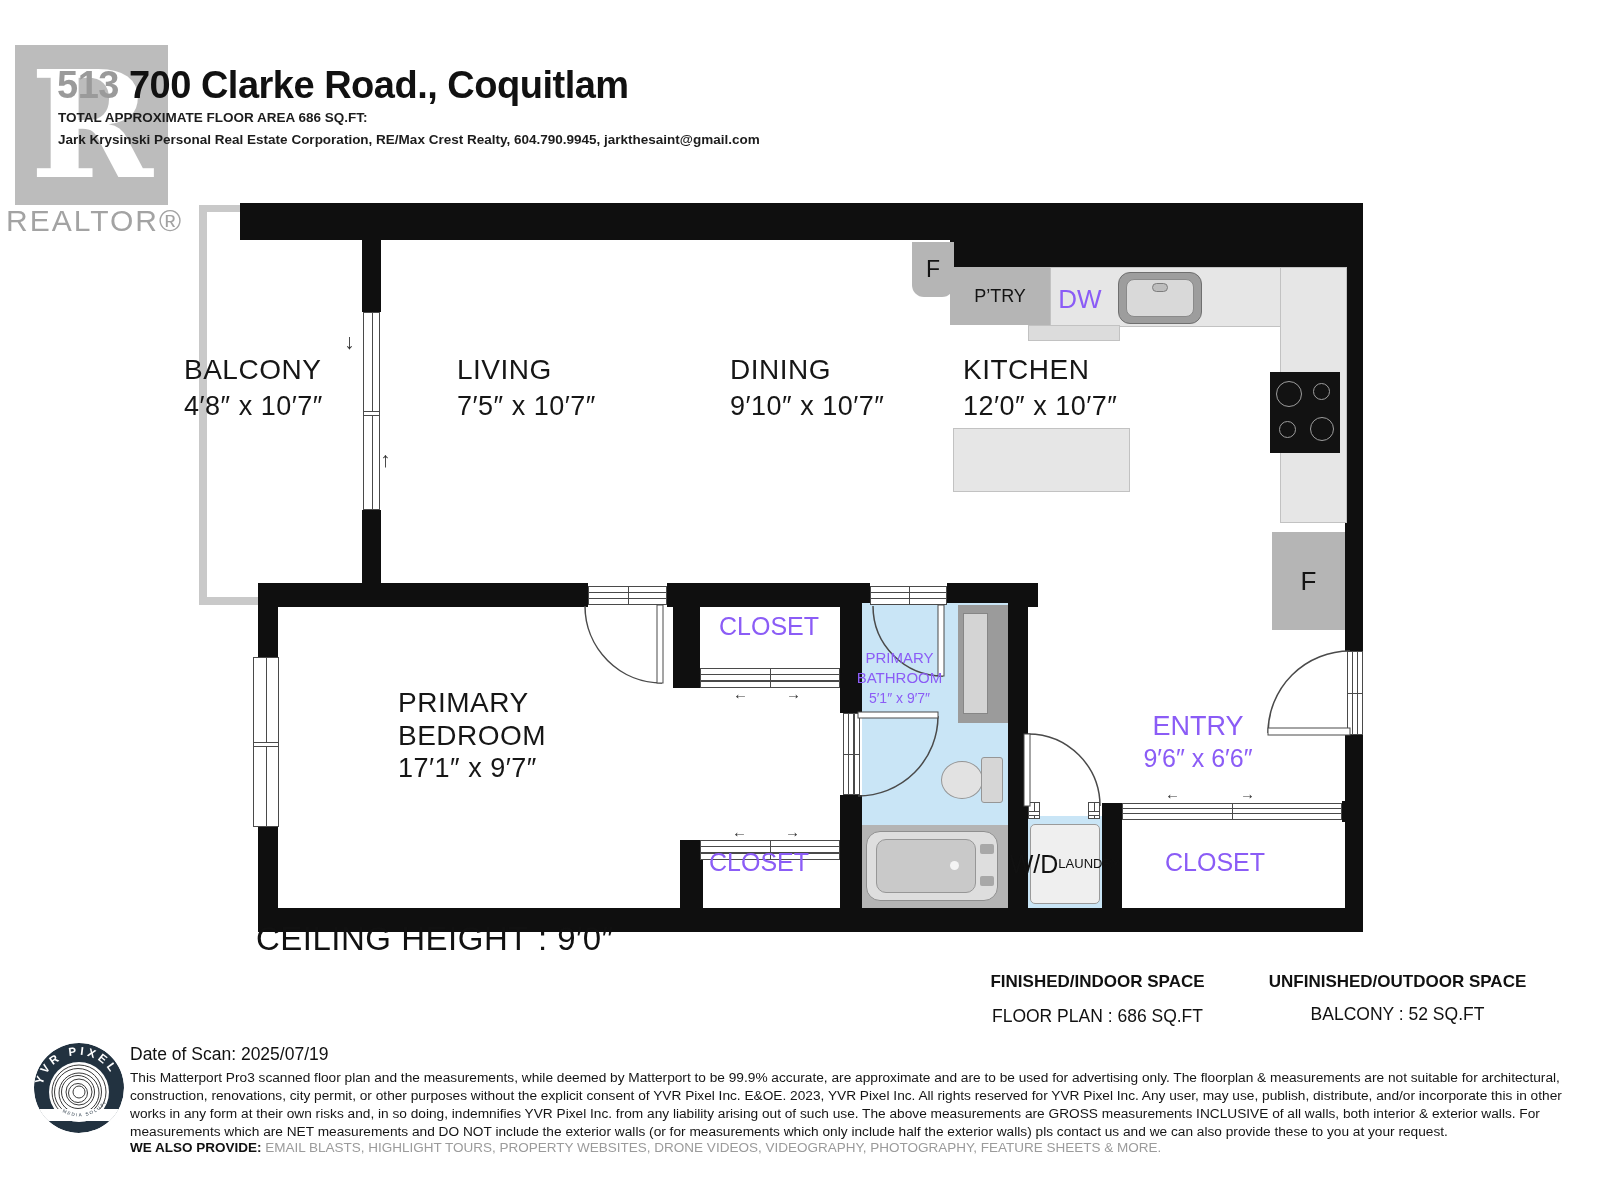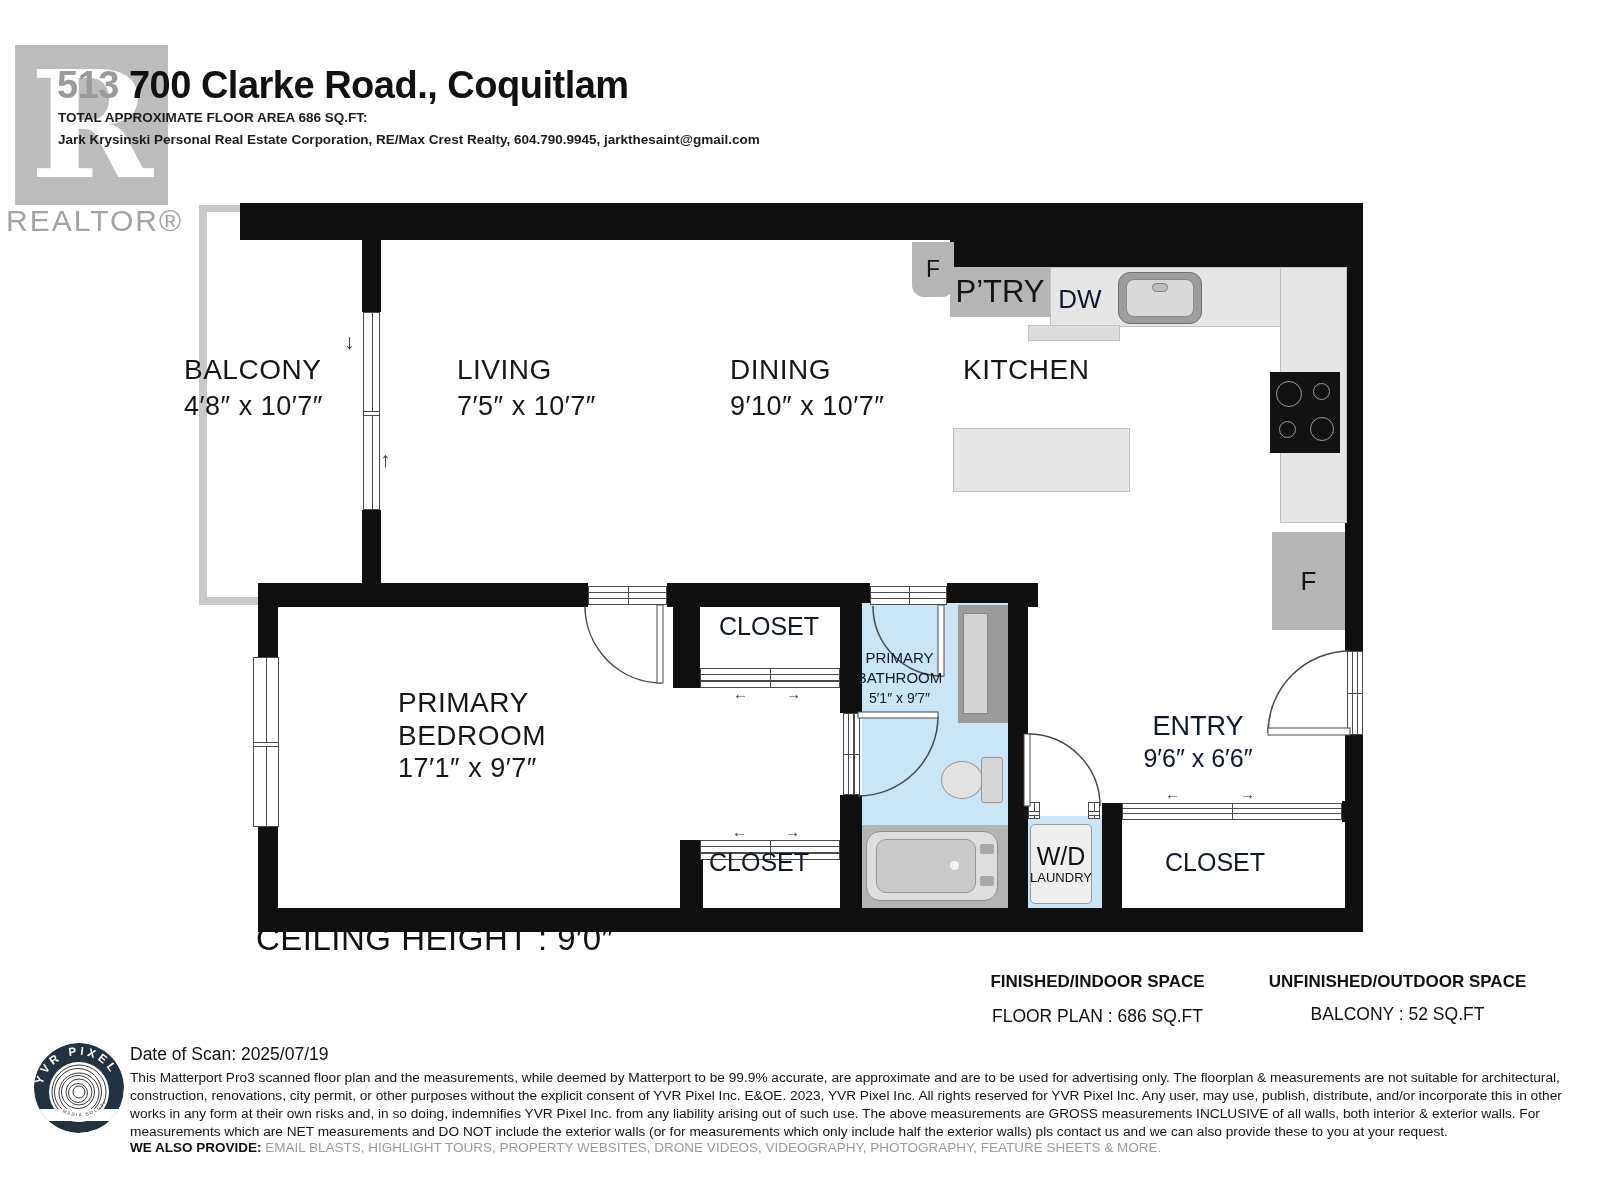"P’TRY" div.graybox { font-size: 31px -> 18px; height: 50px -> 58px }
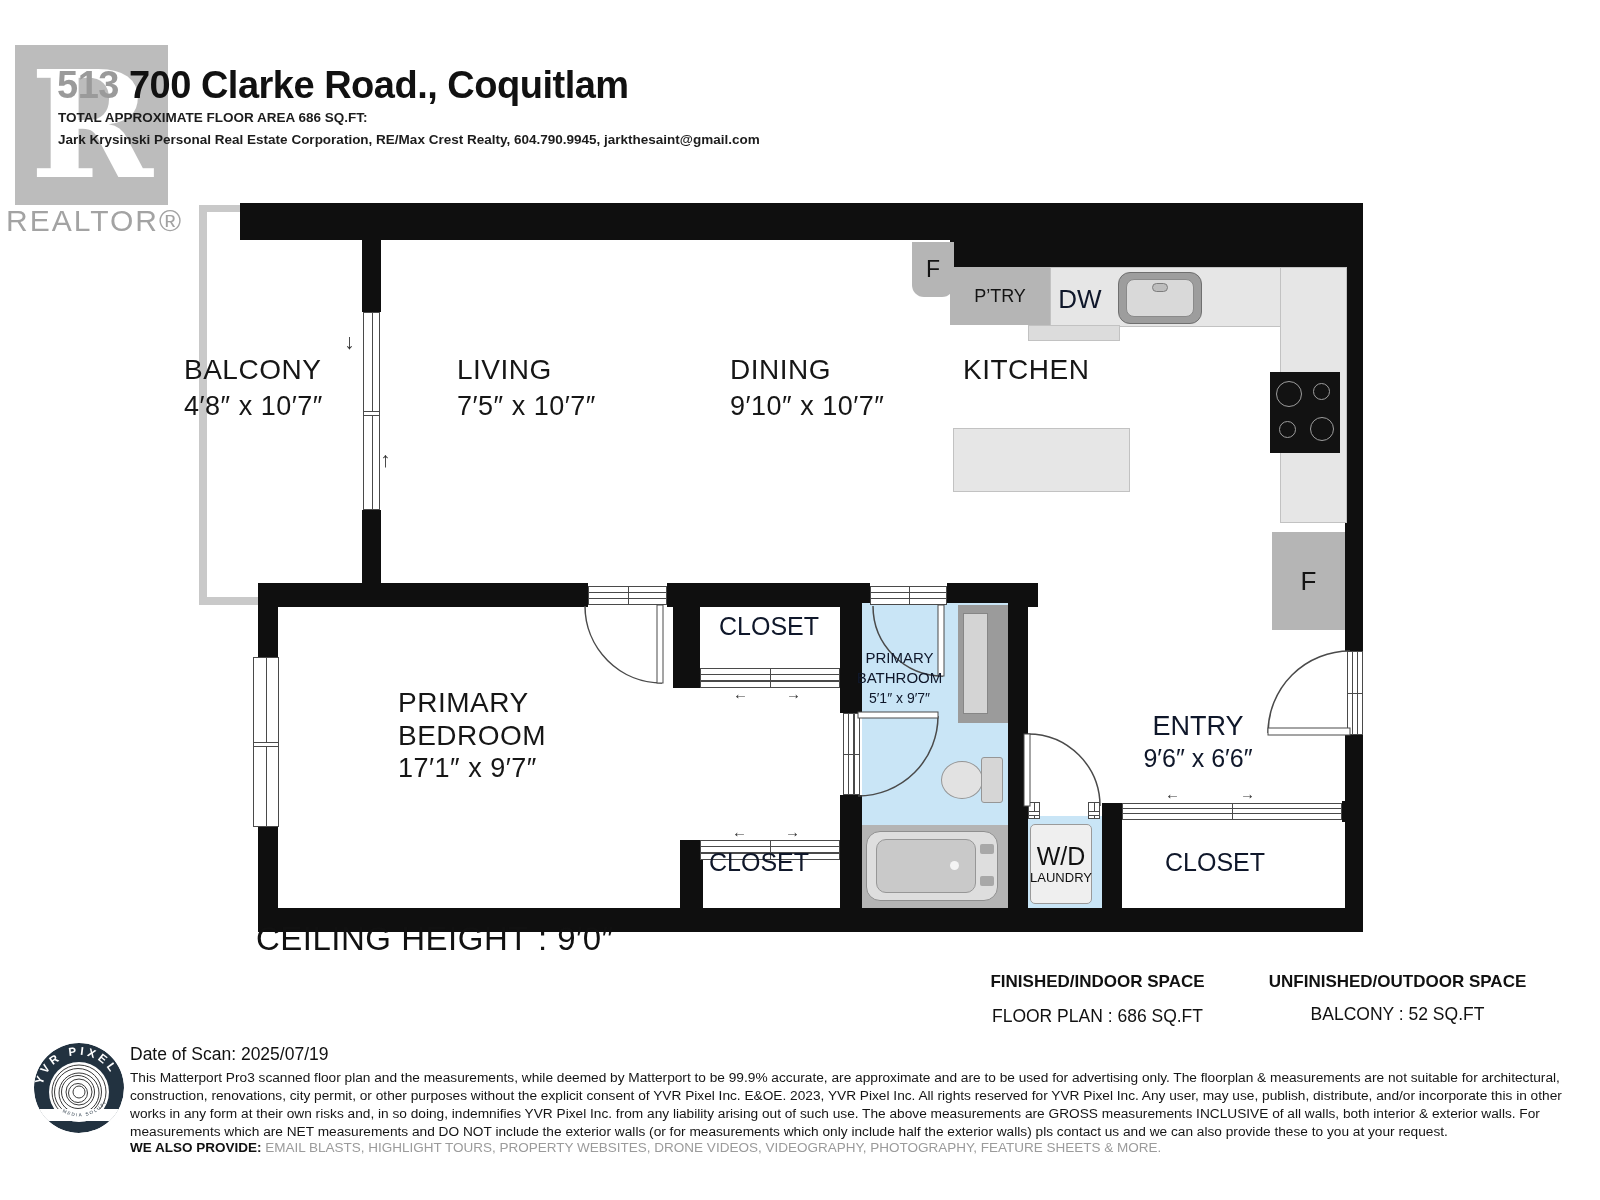"DW" .small-lbl { color: #0f172a -> #8b5cf6 }
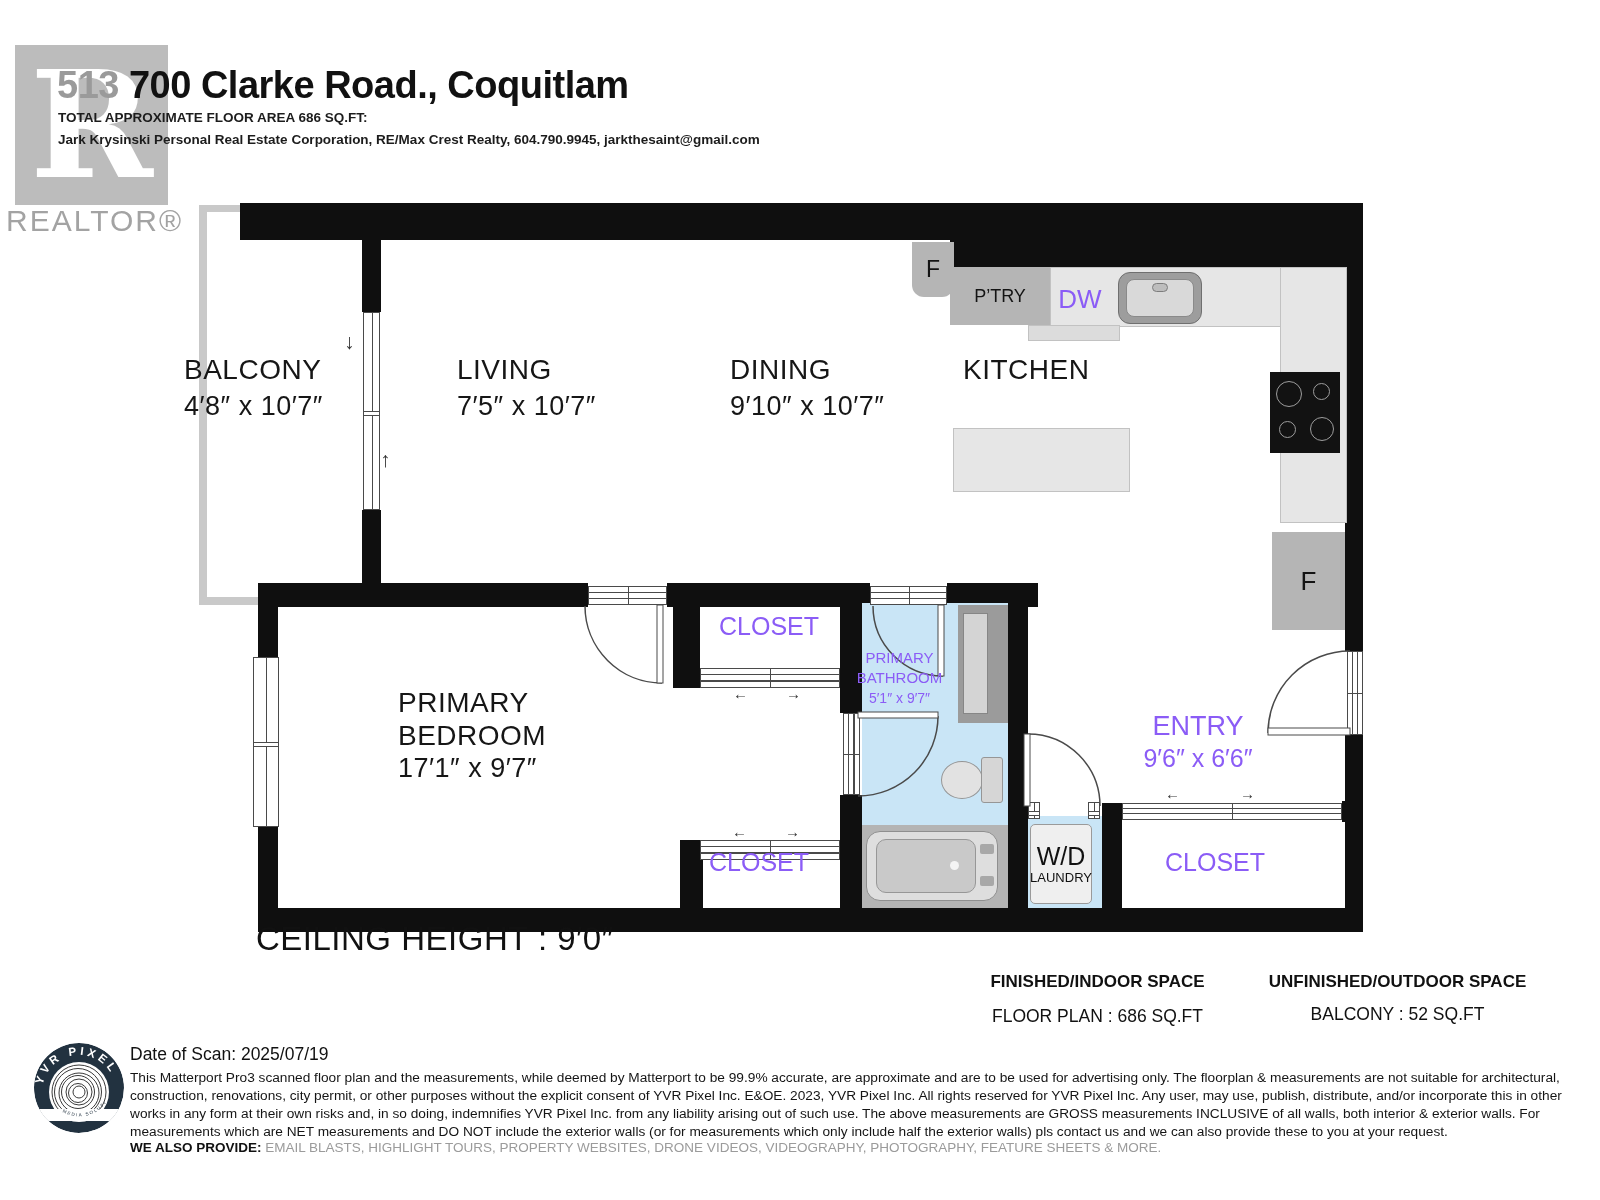"12′0″ x 10′7″" div.dm { html: none -> <div>12′0″ x 10′7″</div> }
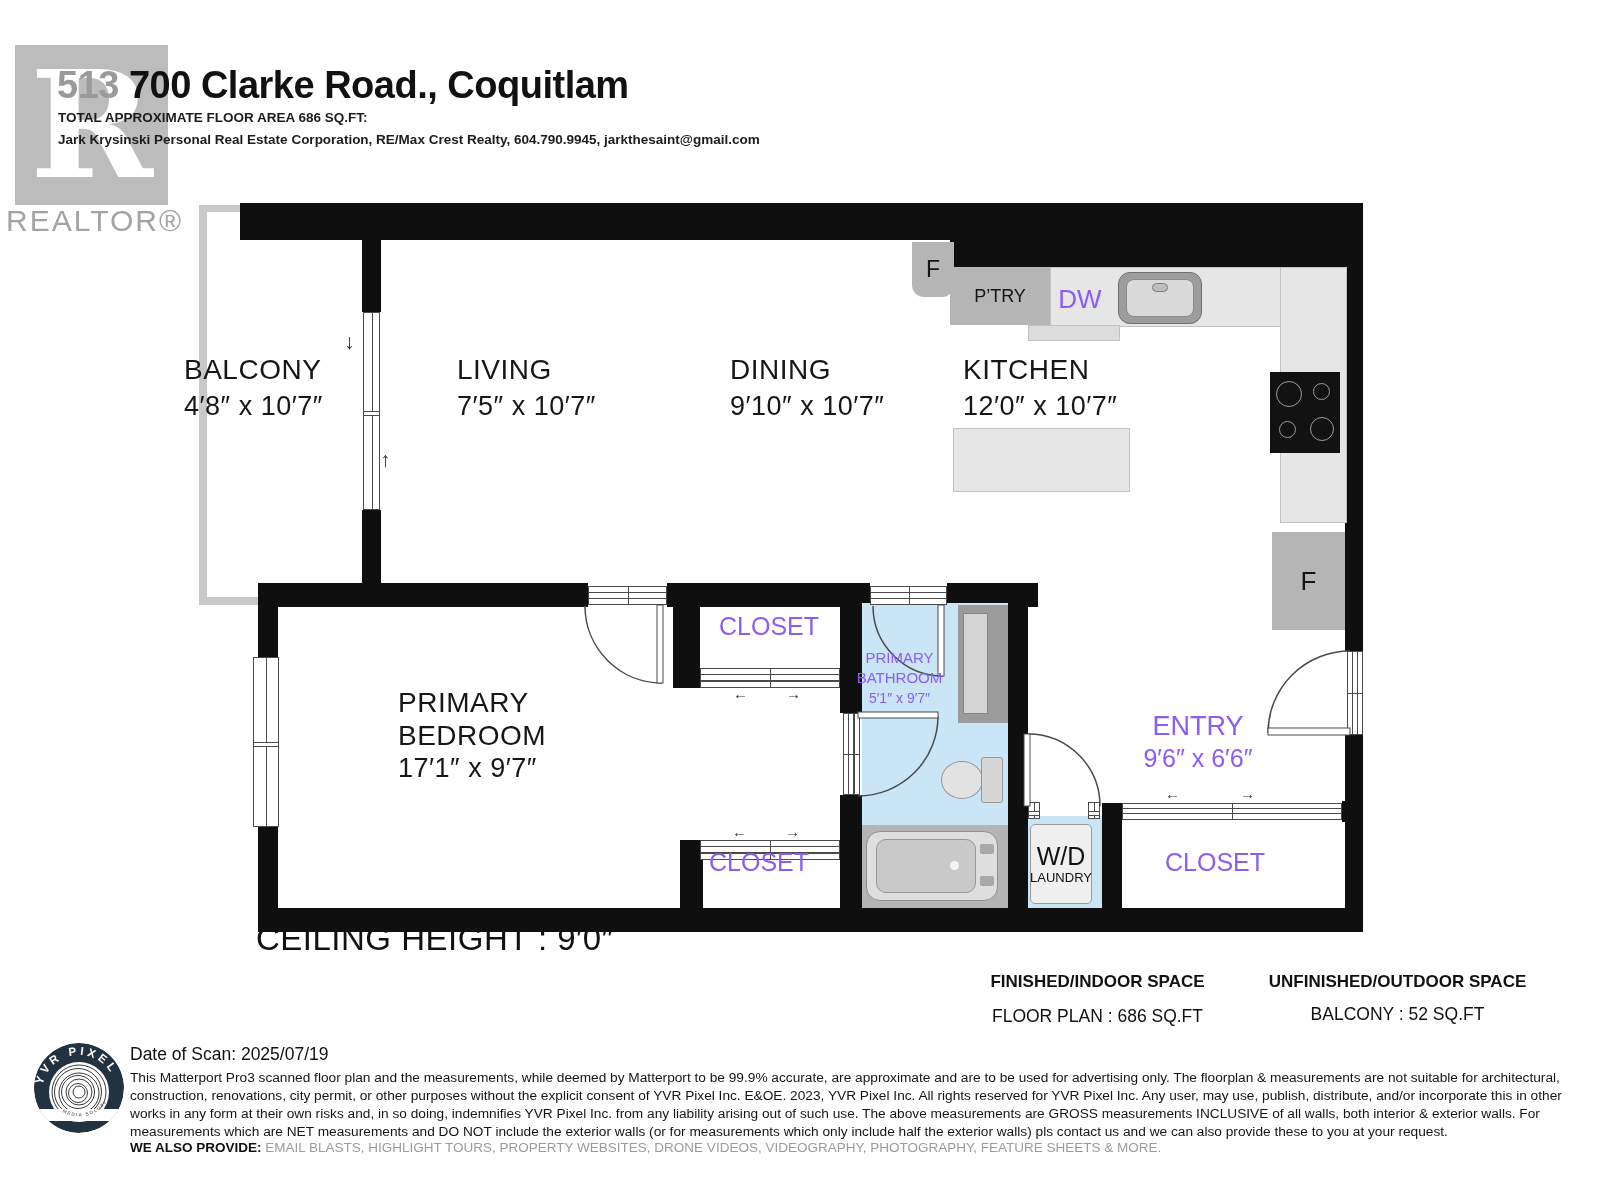"W/D" div.fix { flex-direction: column -> row; width: 62px -> 70px }
